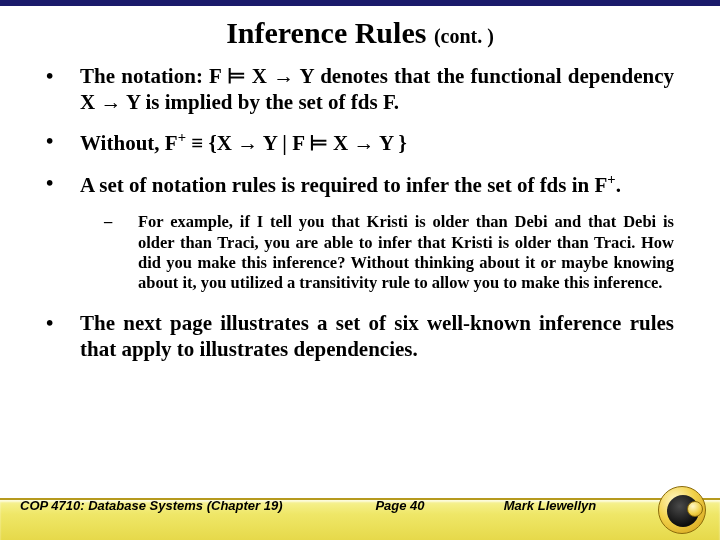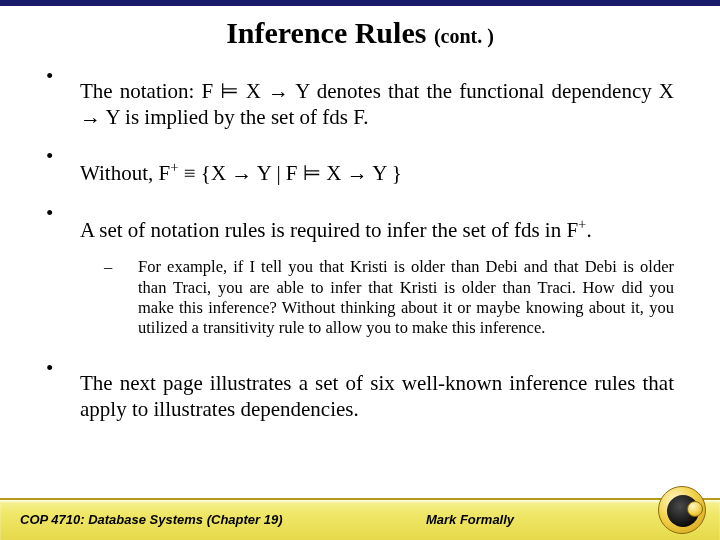"Inference Rules (cont. )" * { font-weight: none -> bold }
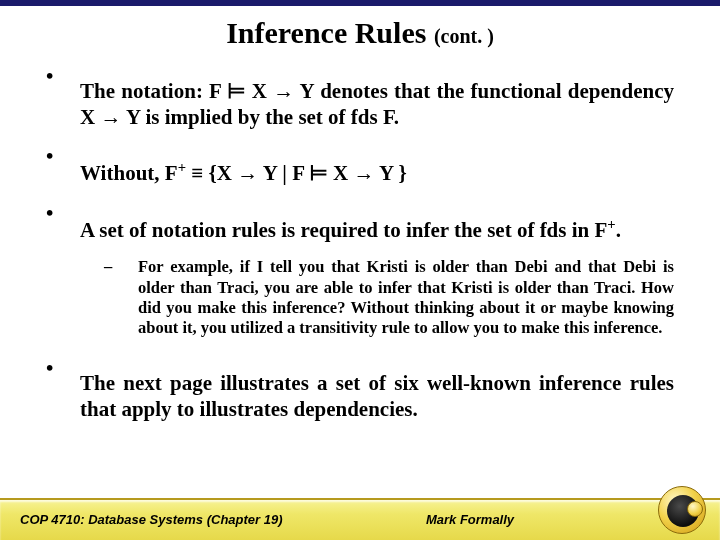"The notation: F ⊨ X" .bullet .txt { margin-top: 15px -> none }
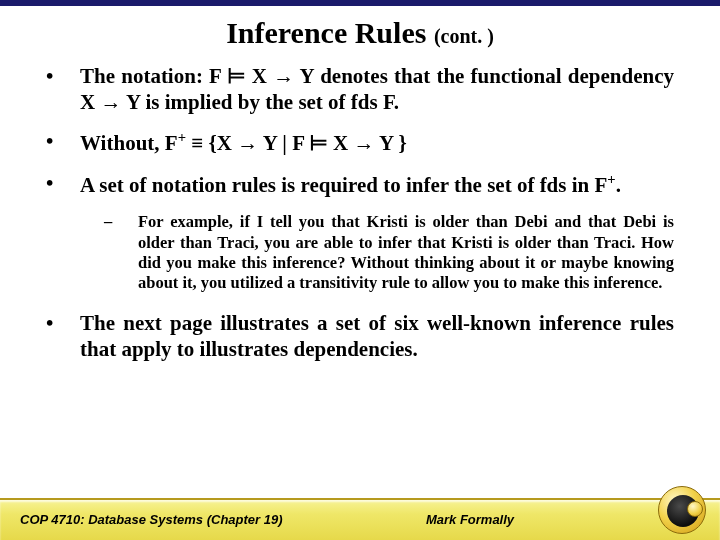"COP 4710: Database Systems (Chapter" .footer-text { align-items: center -> flex-start }
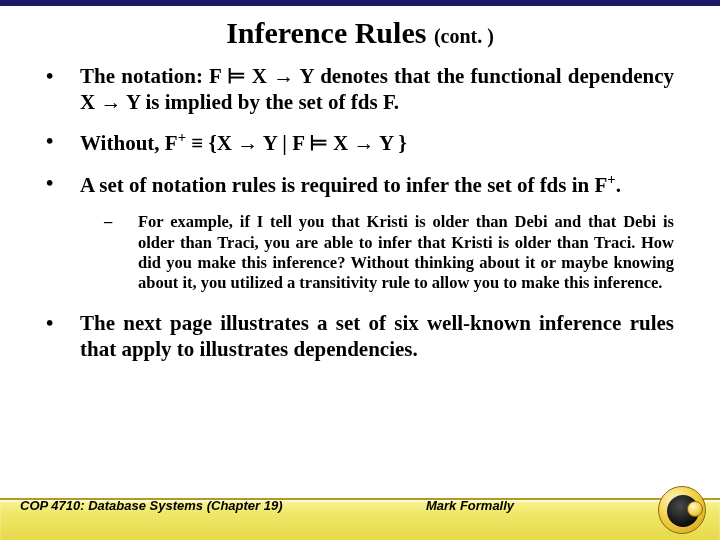"Page 40" span.page { html: none -> <span>Page 40</span> }
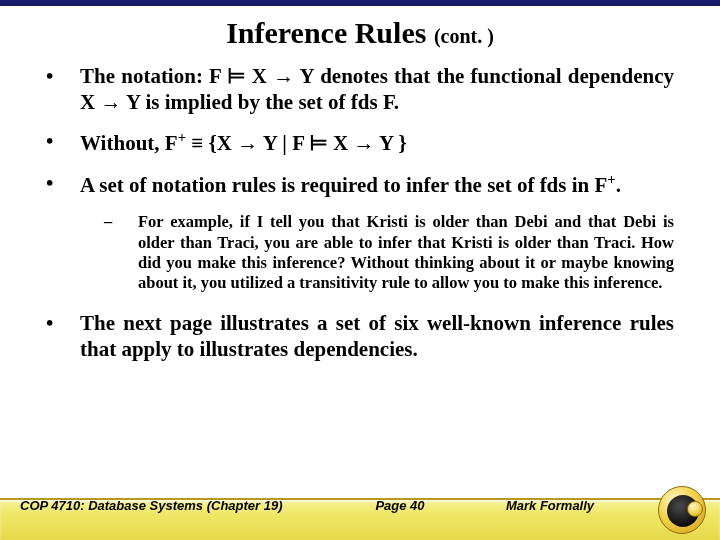"Mark Formally" span.author { text: Formally -> Llewellyn }
